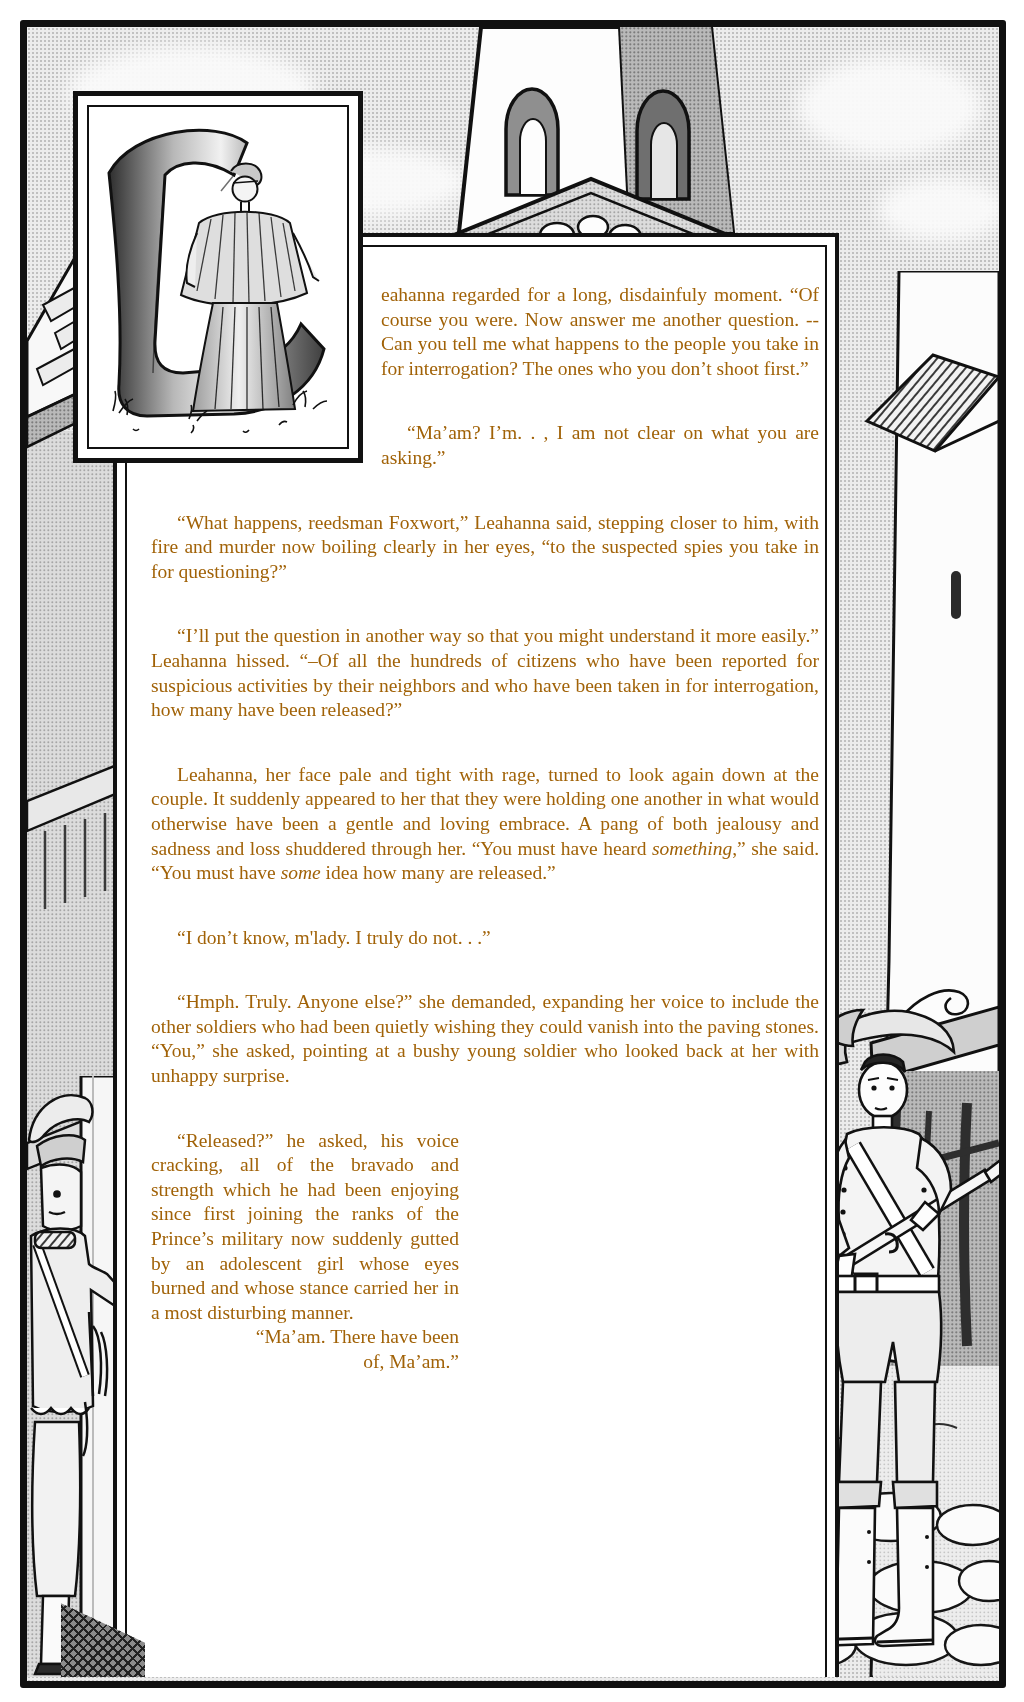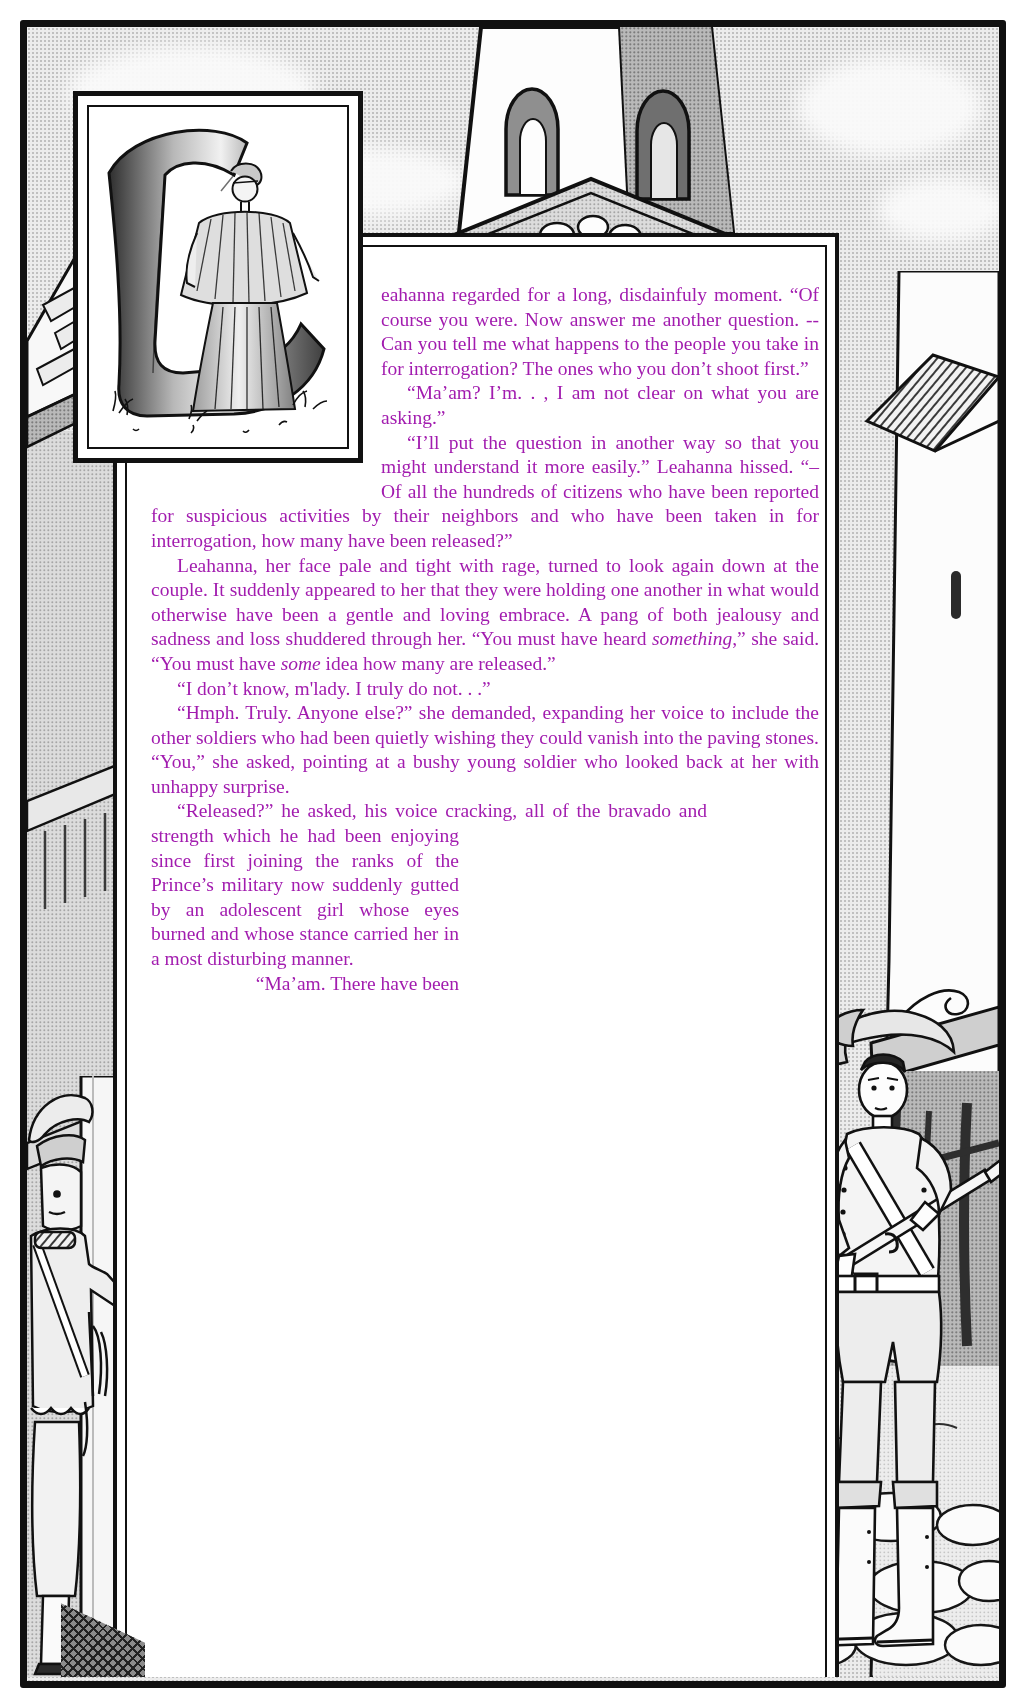"eahanna regarded for a long," .story-text { color: #a21caf -> #a16207 }
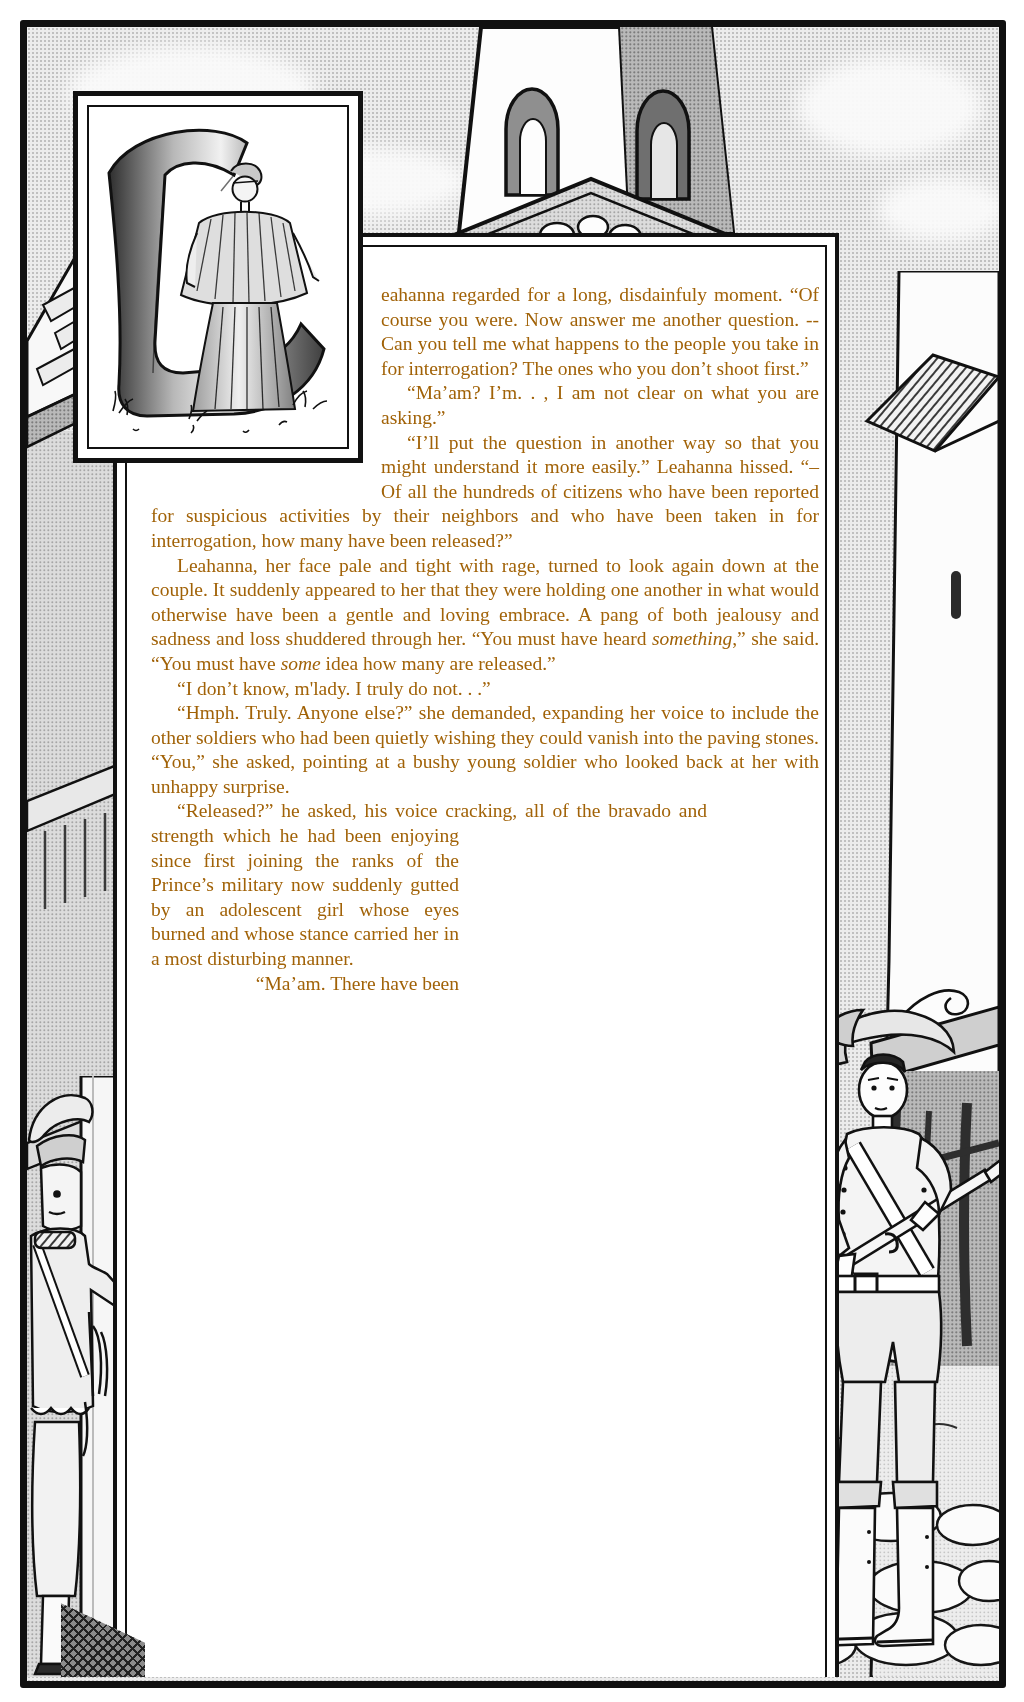"“Ma’am? I’m. . , I" .para.indent { margin-top: none -> 40px }
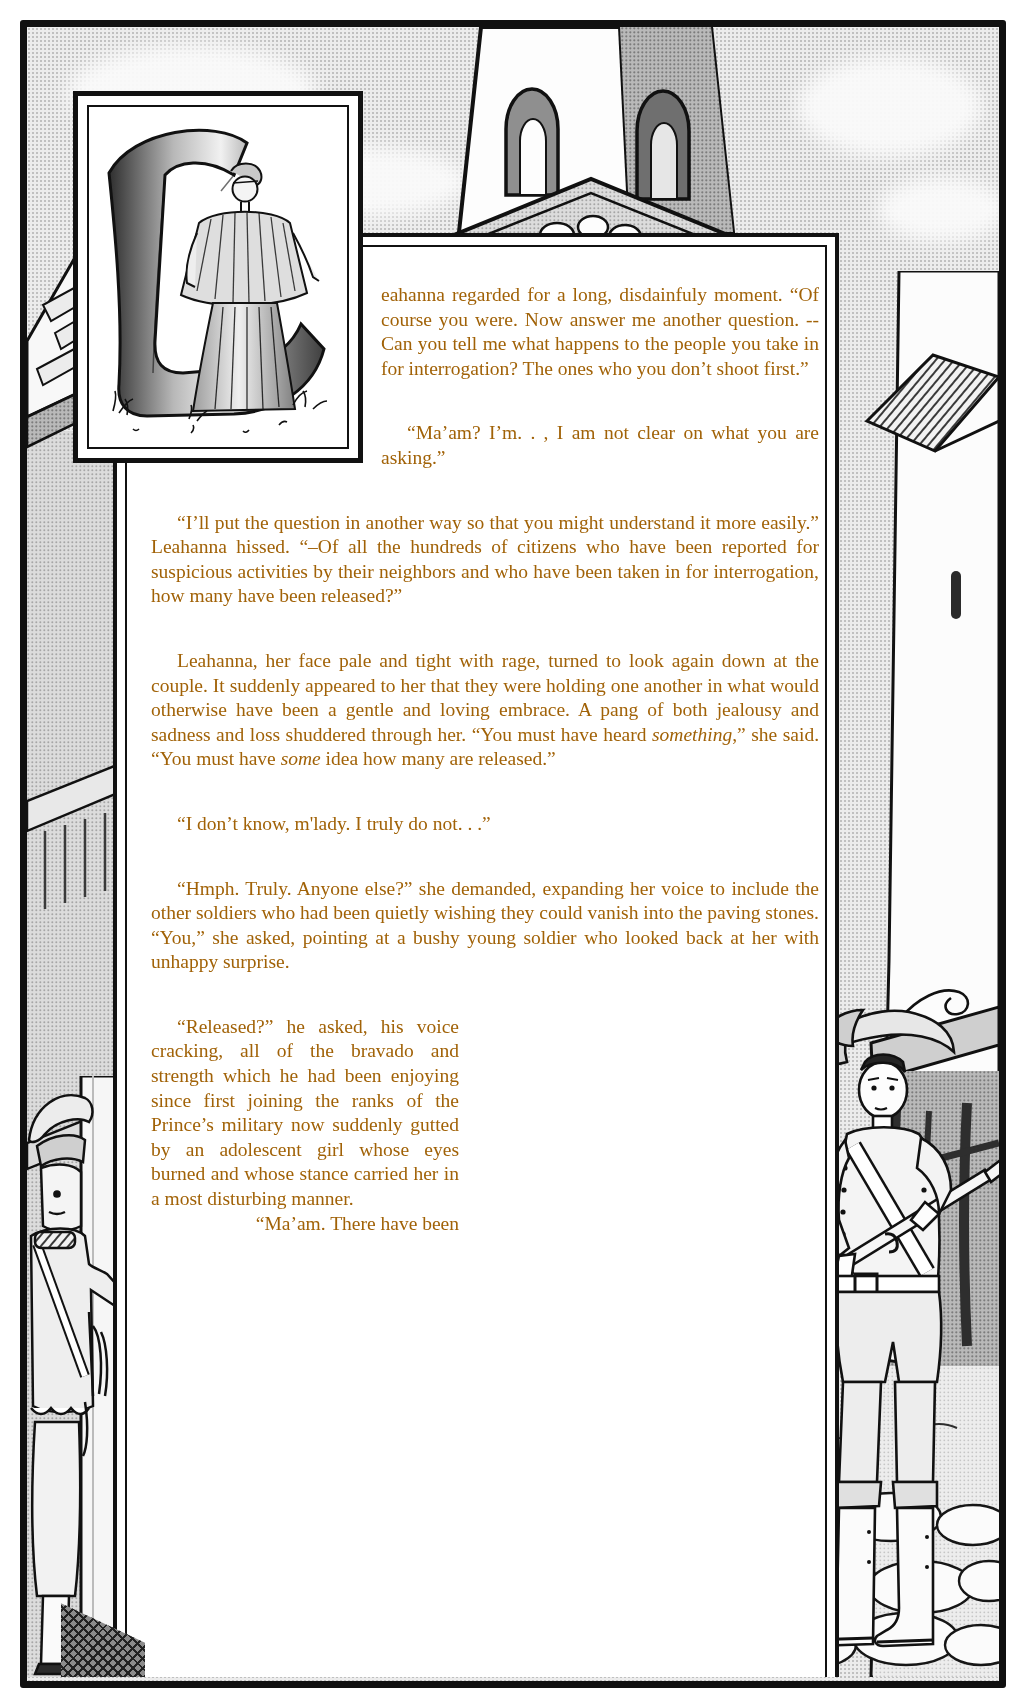"“What happens, reedsman Foxwort,”" p.para { html: none -> <p><span>“What happens, reedsman Foxwort,” Leahanna said, stepping closer to him, with fire and murder now boiling clearly in her eyes, “to the suspected spies you take in for questioning?”</span></p> }
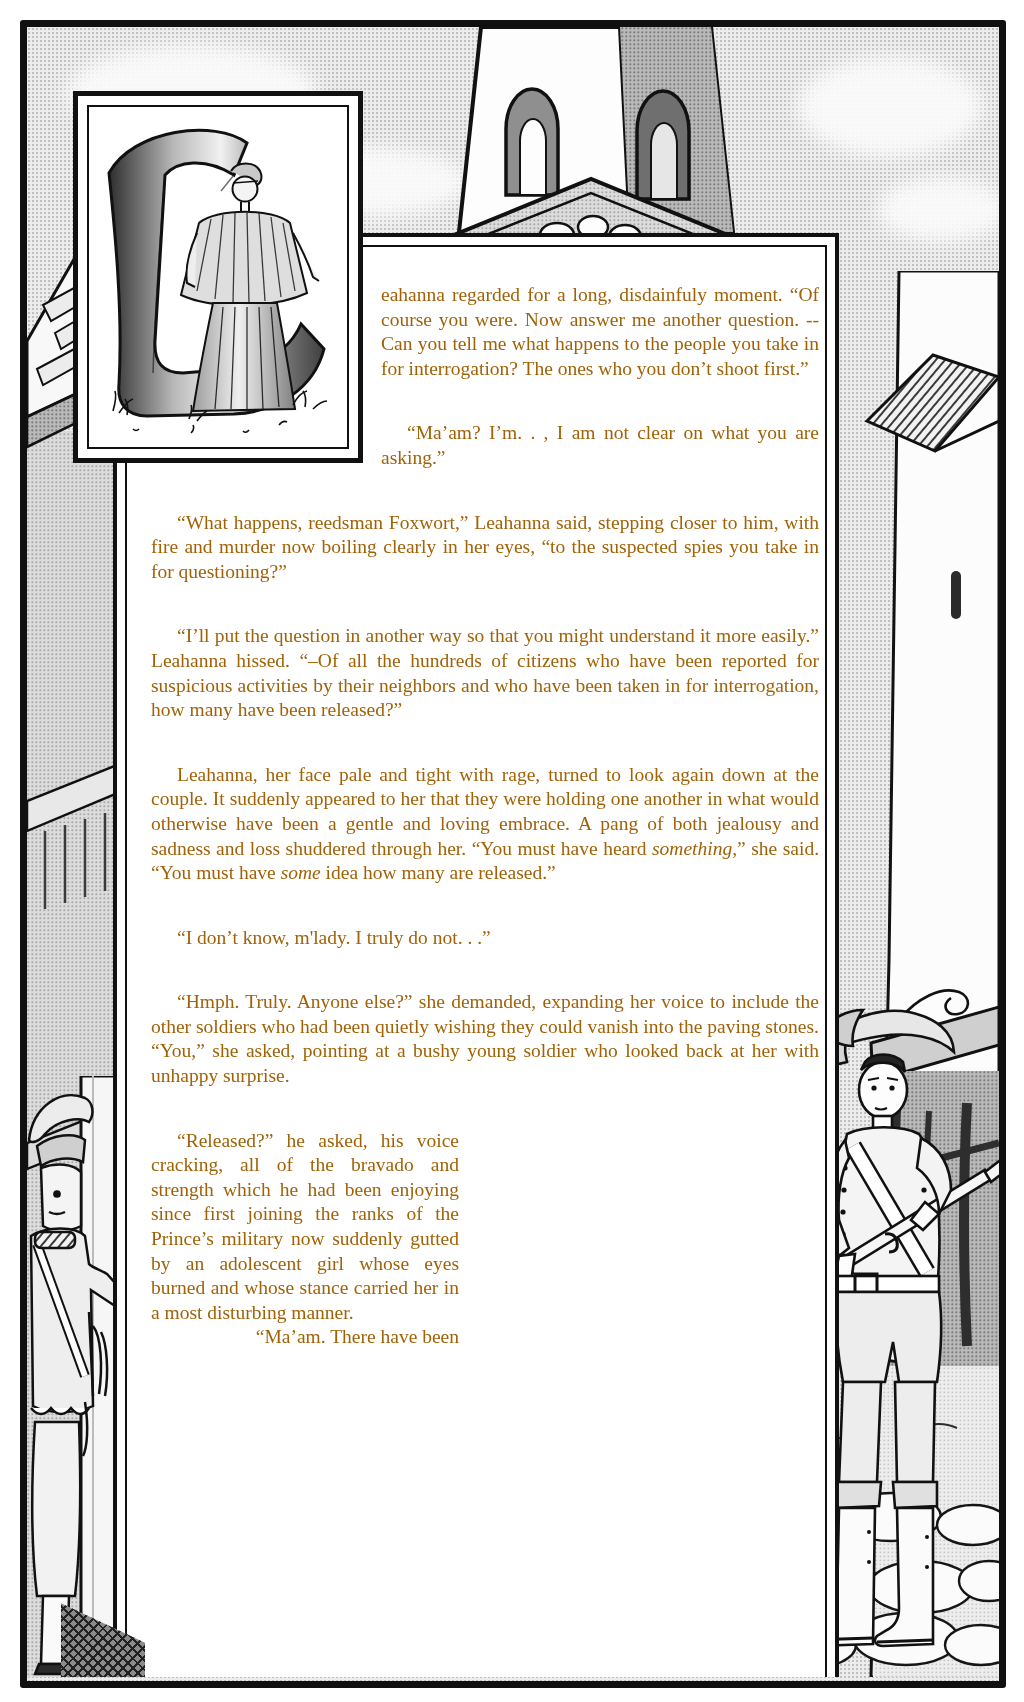"of, Ma’am.”" div { html: none -> <div>of, Ma’am.”</div> }
